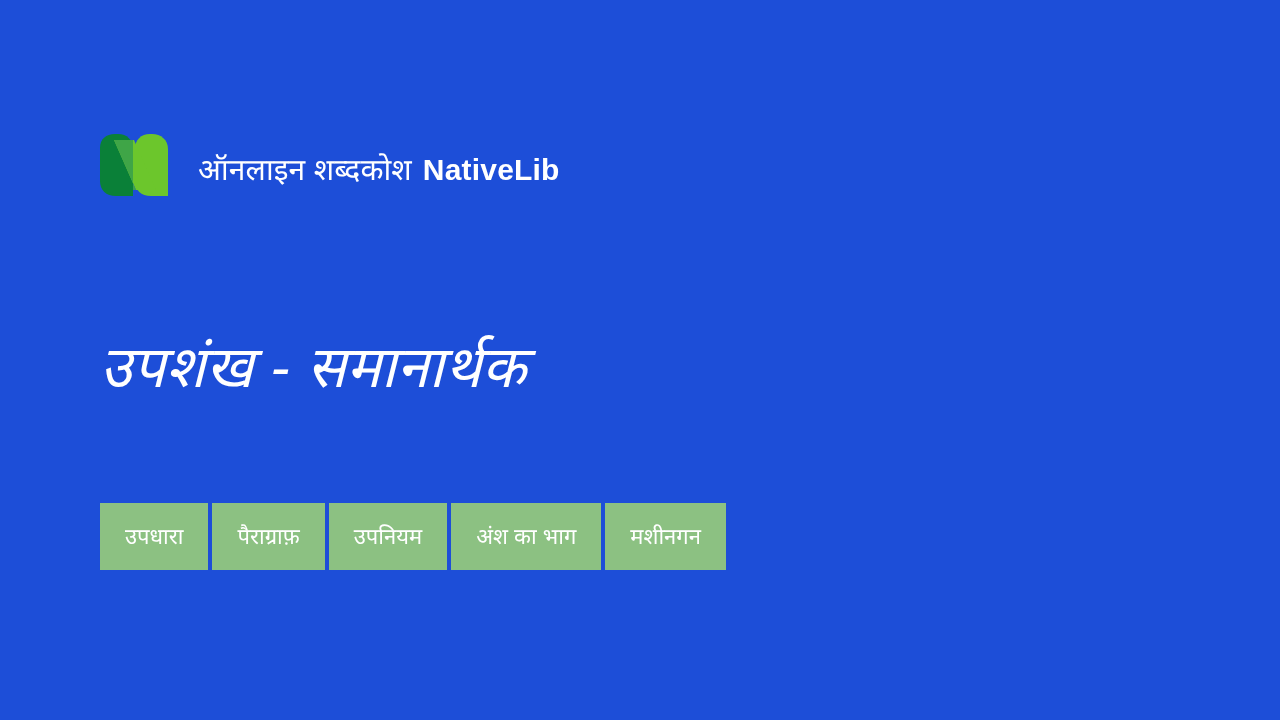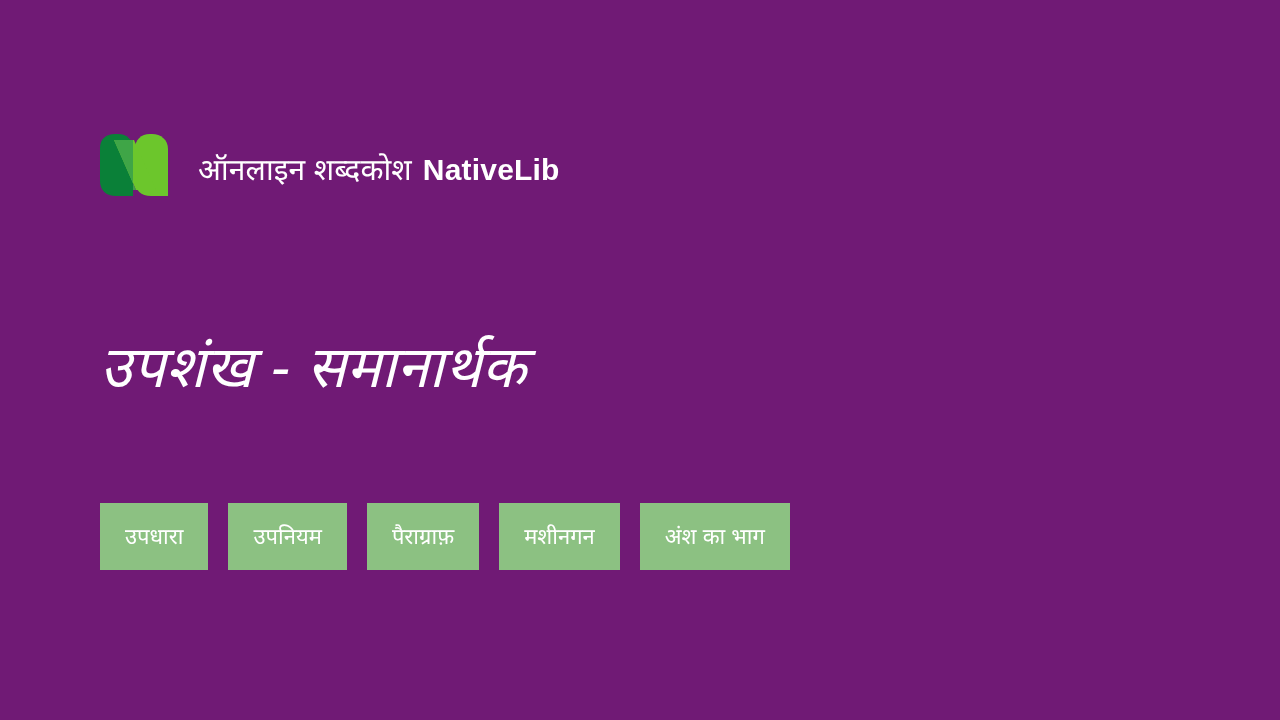"ऑनलाइन शब्दकोश" .page { background: #701a75 -> #1d4ed8 }
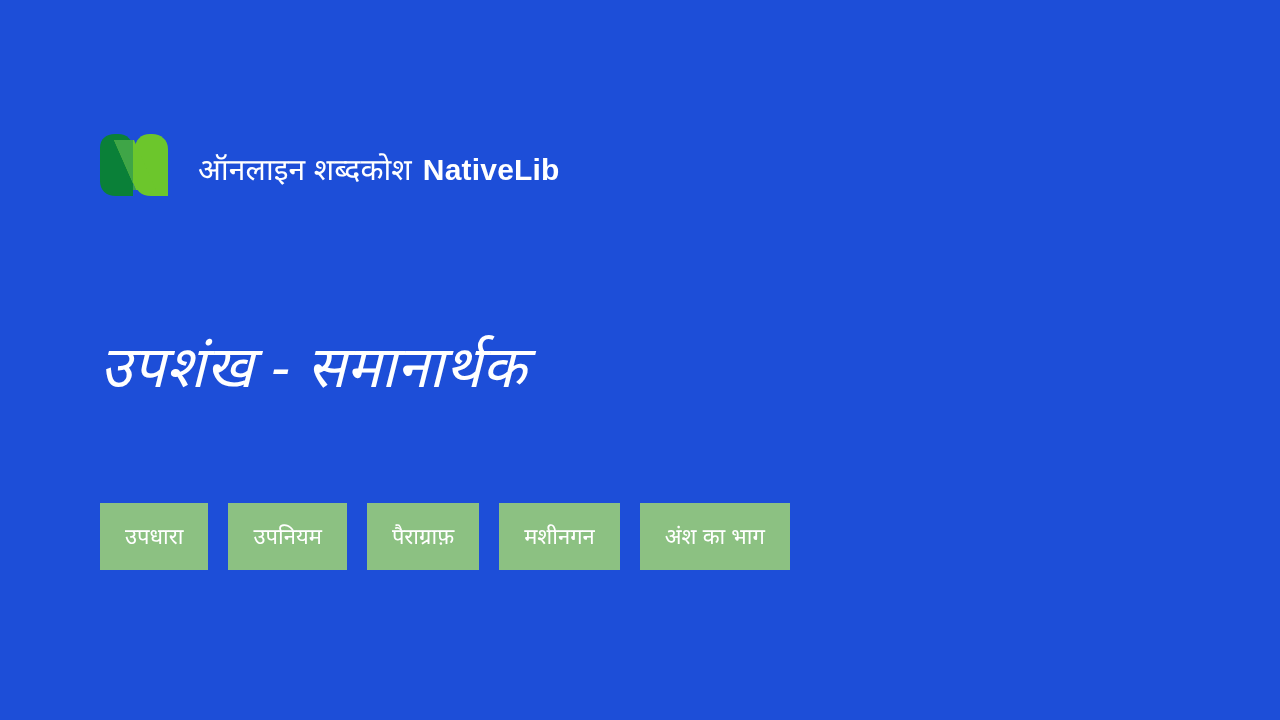"उपधारा" .tag-list { gap: 20px -> 4px }
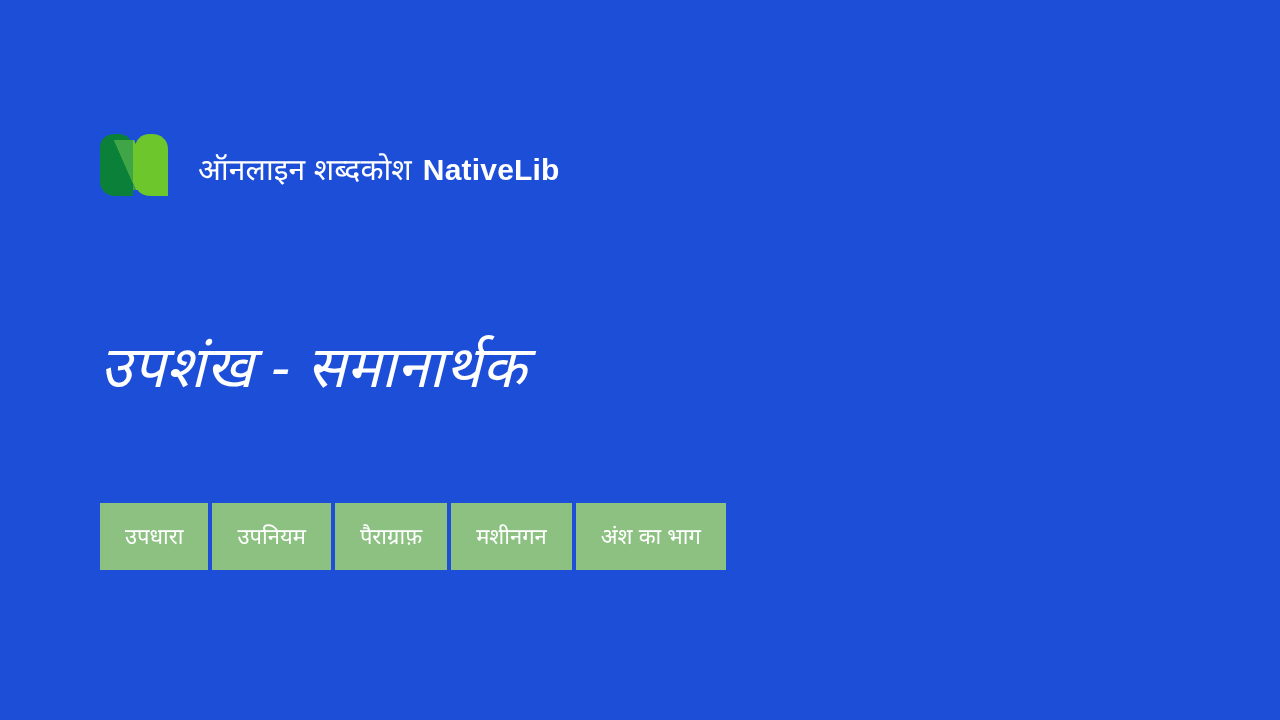"उपनियम" a.tag-chip { order: before "पैराग्राफ़" -> after "पैराग्राफ़" }
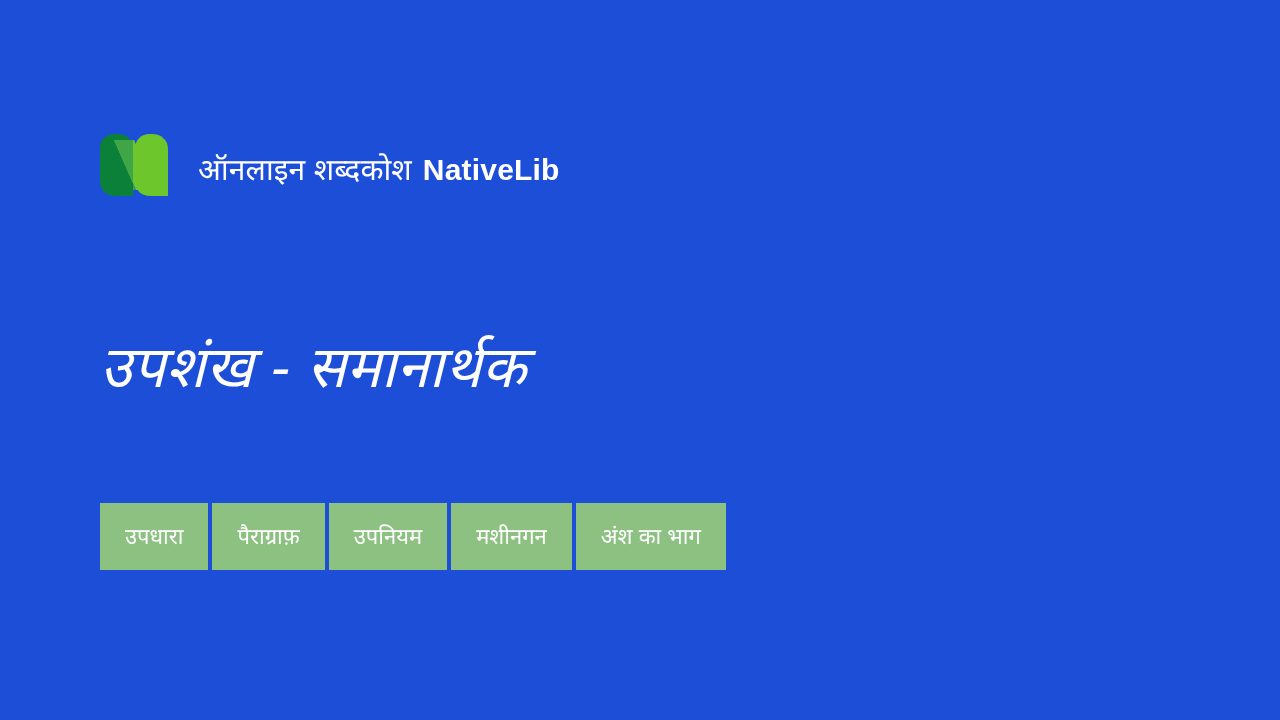"मशीनगन" a.tag-chip { order: before "अंश का भाग" -> after "अंश का भाग" }
